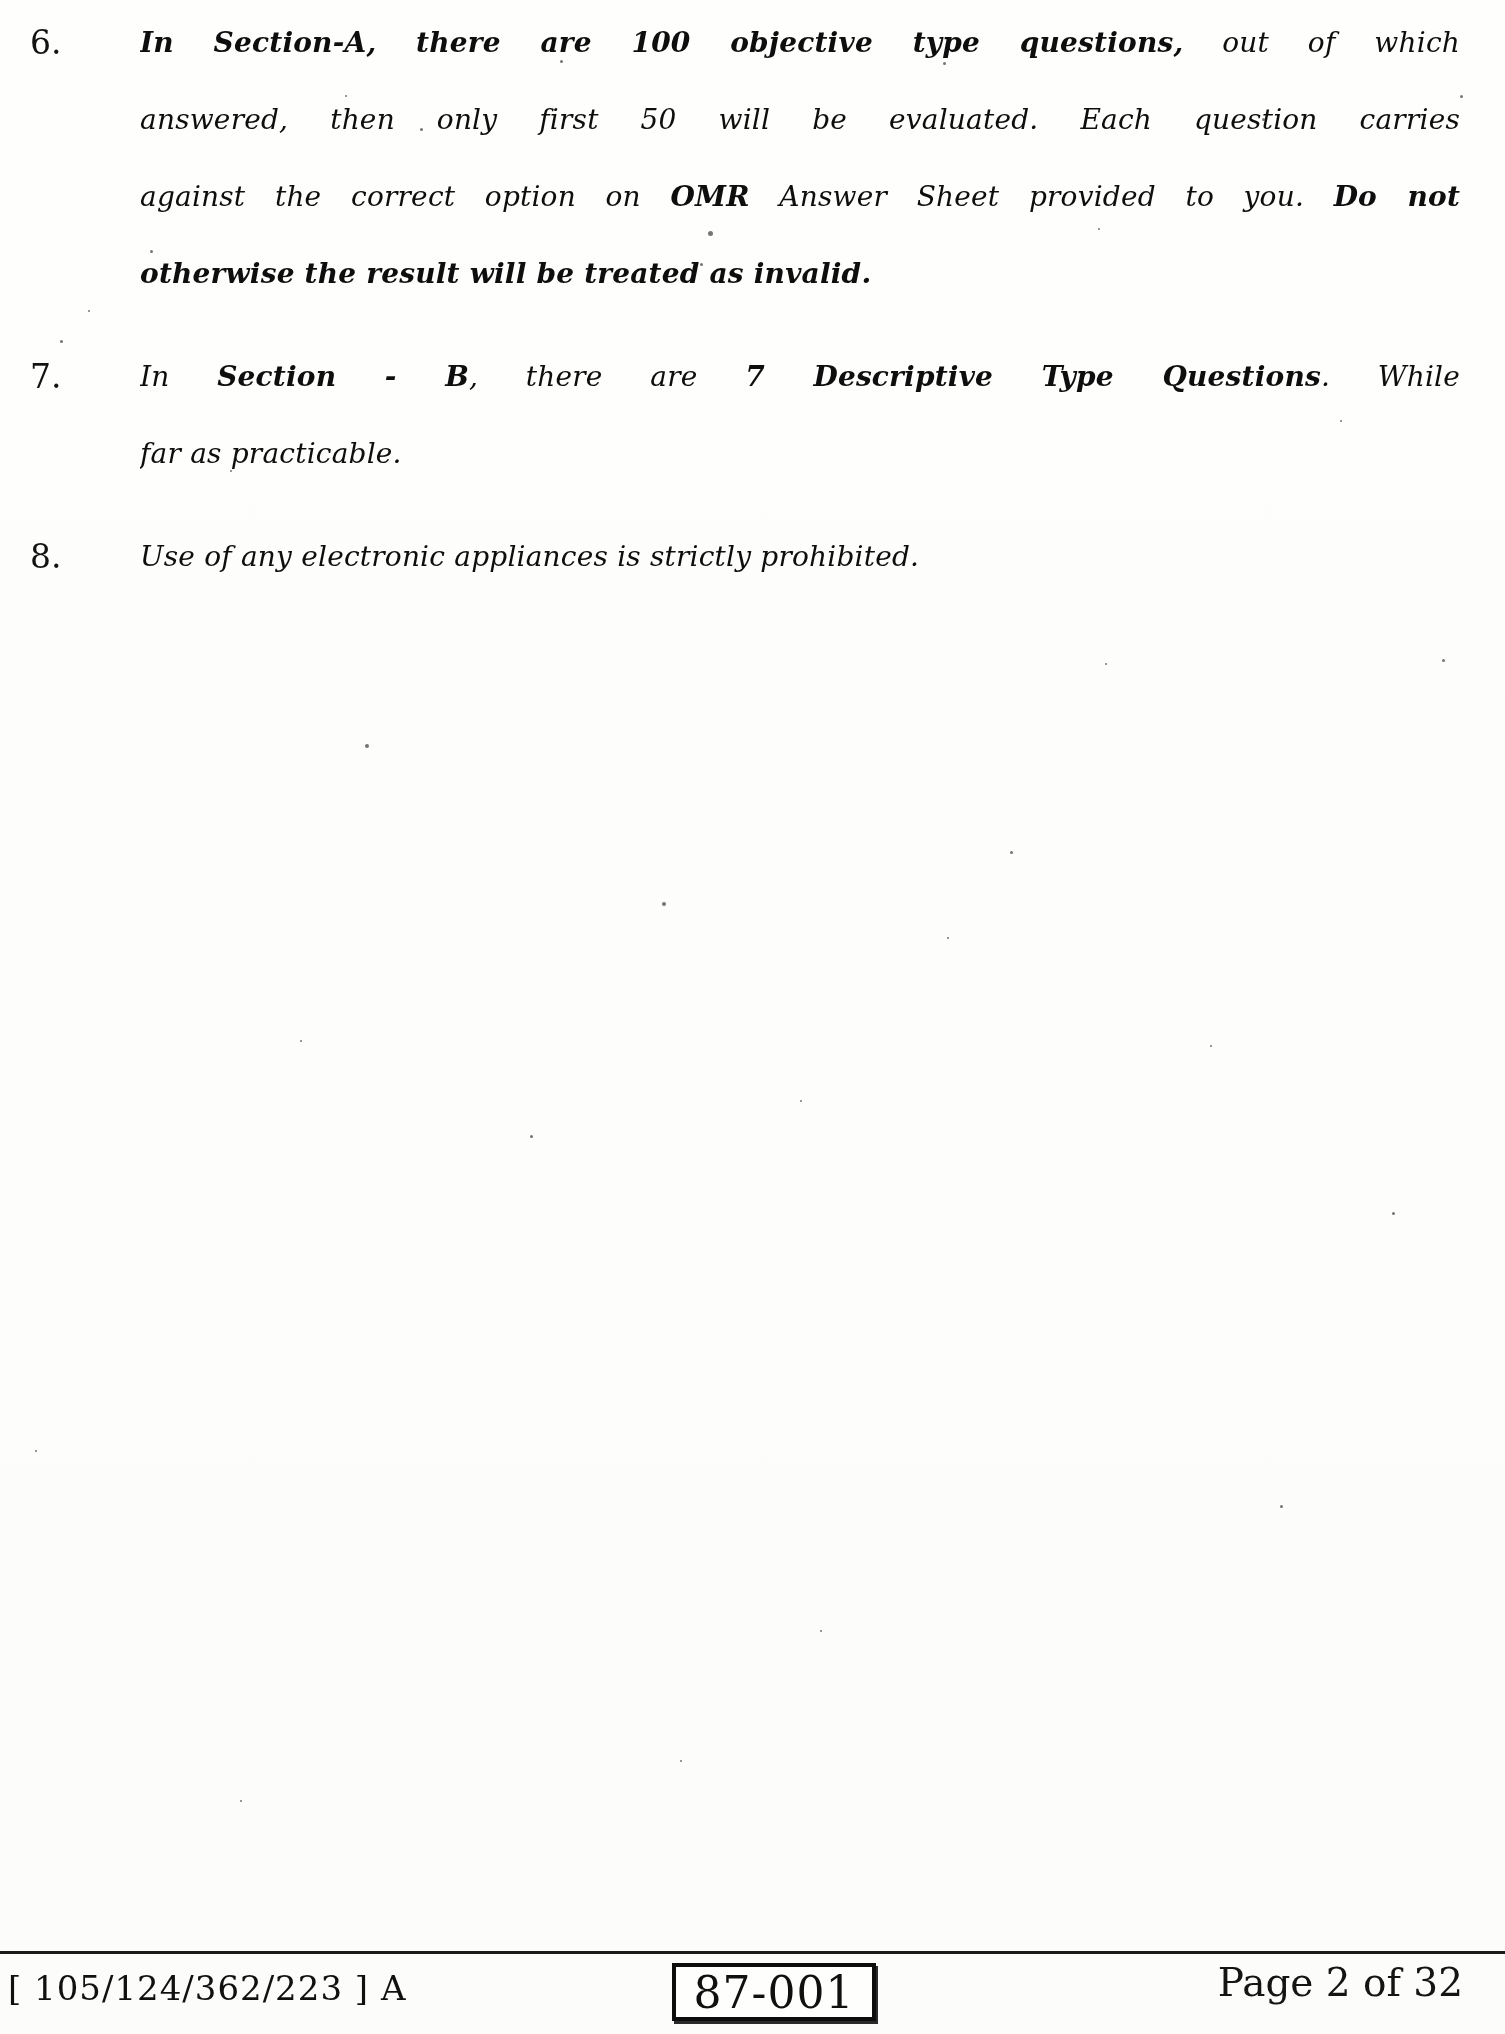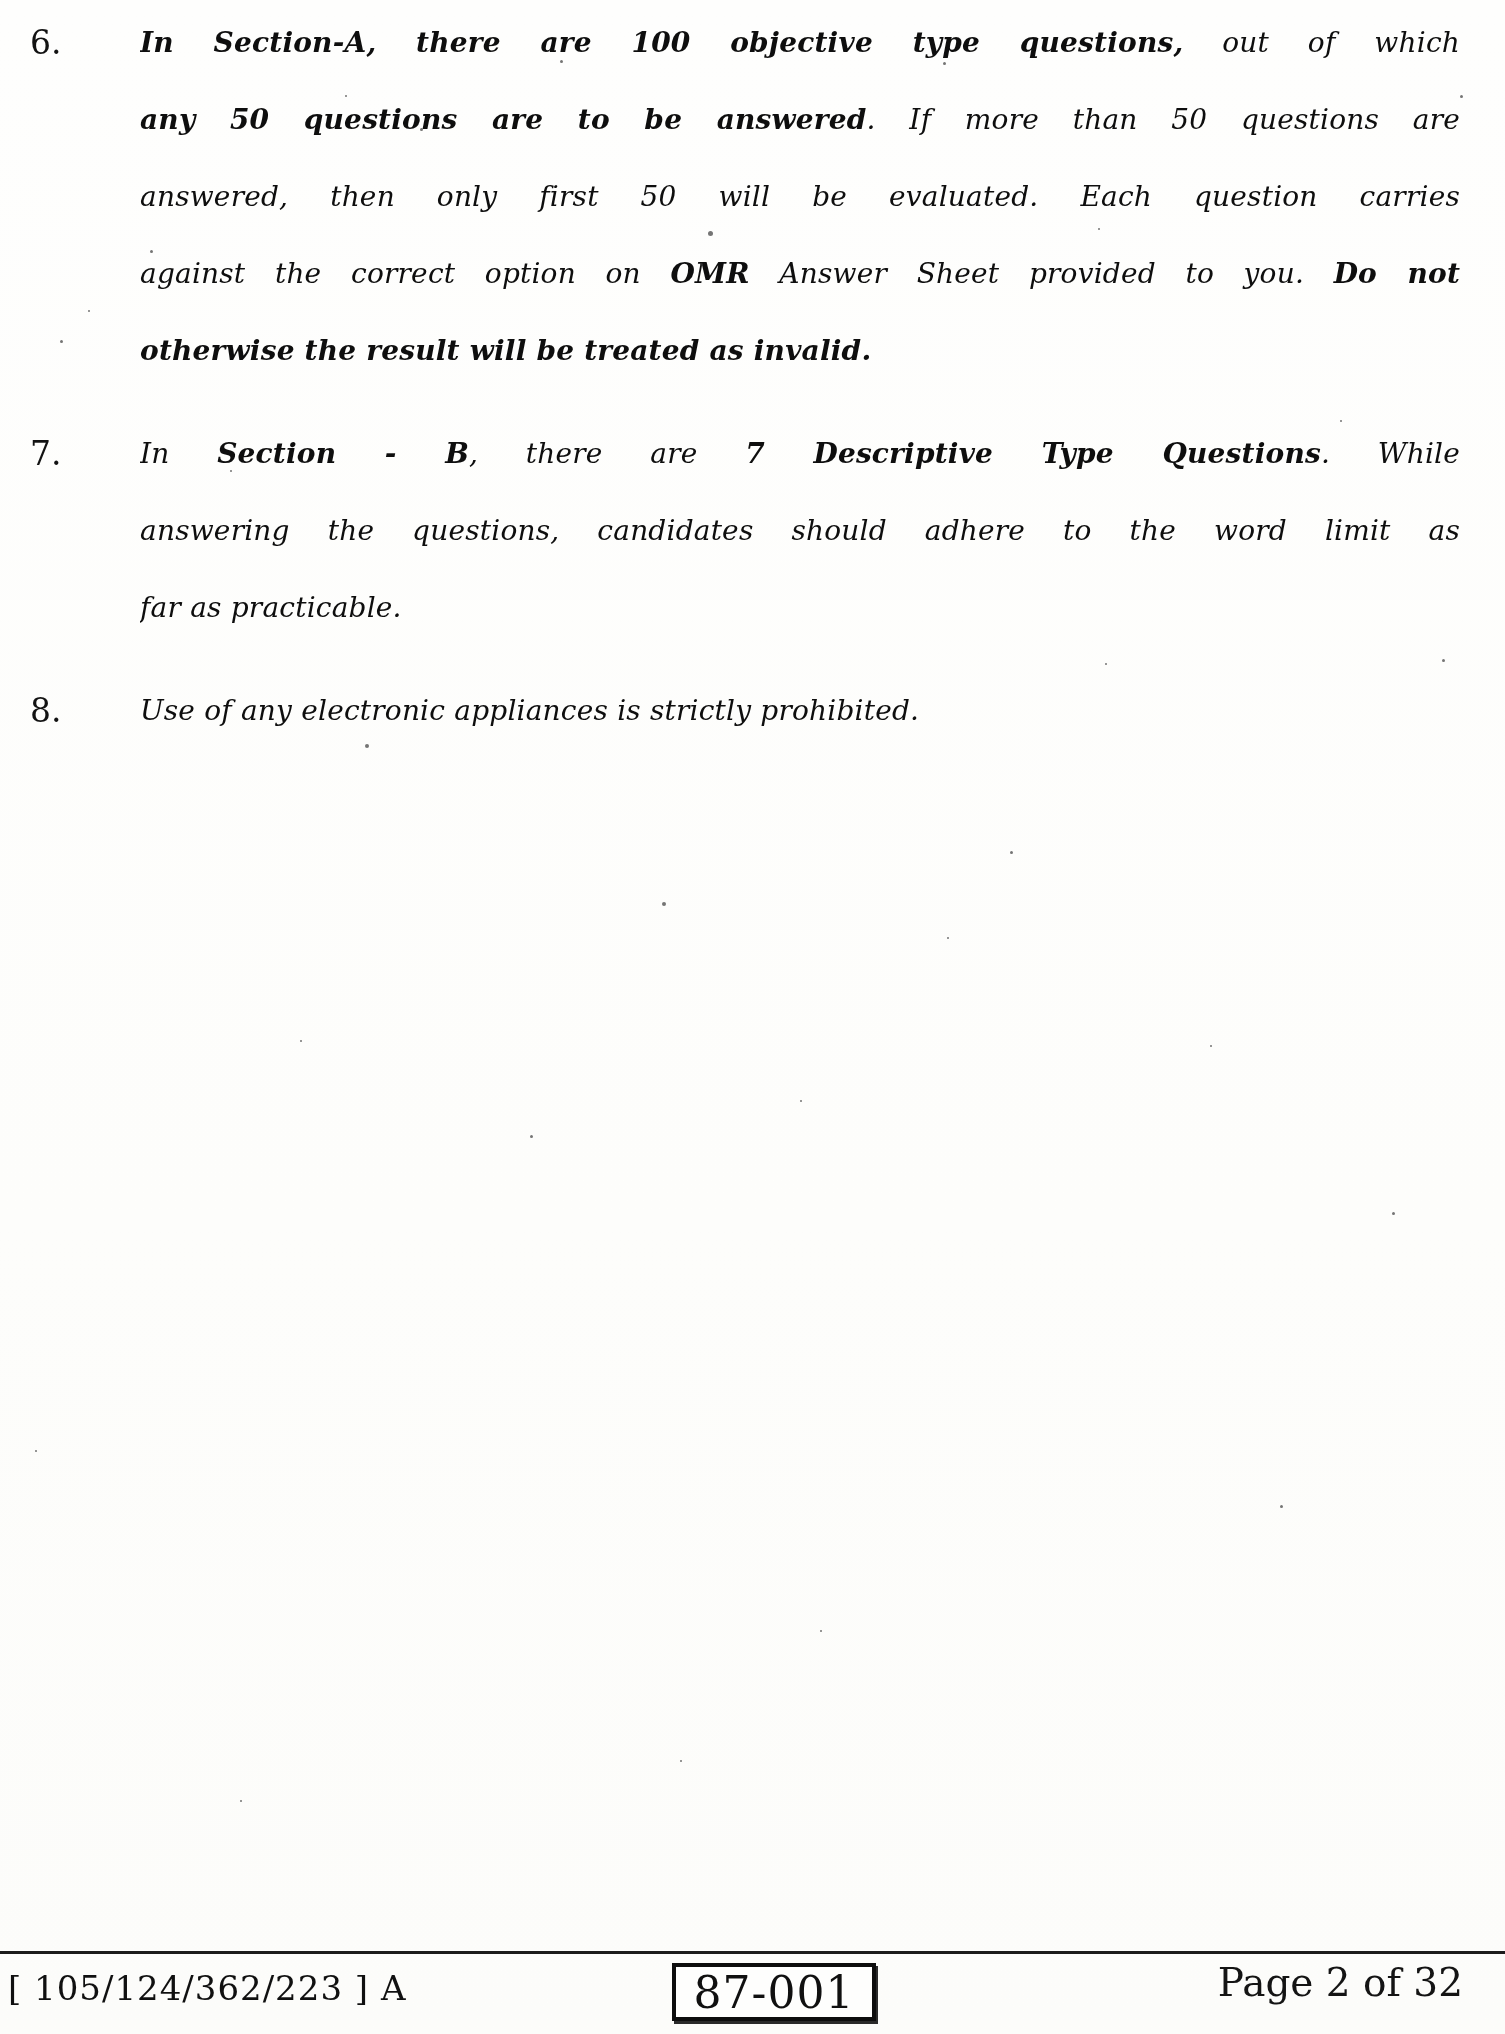"any 50 questions are to" div.line { html: <div><span>any 50 questions are to be answered</span><span>. If more than 50 questions are</span></div> -> none }
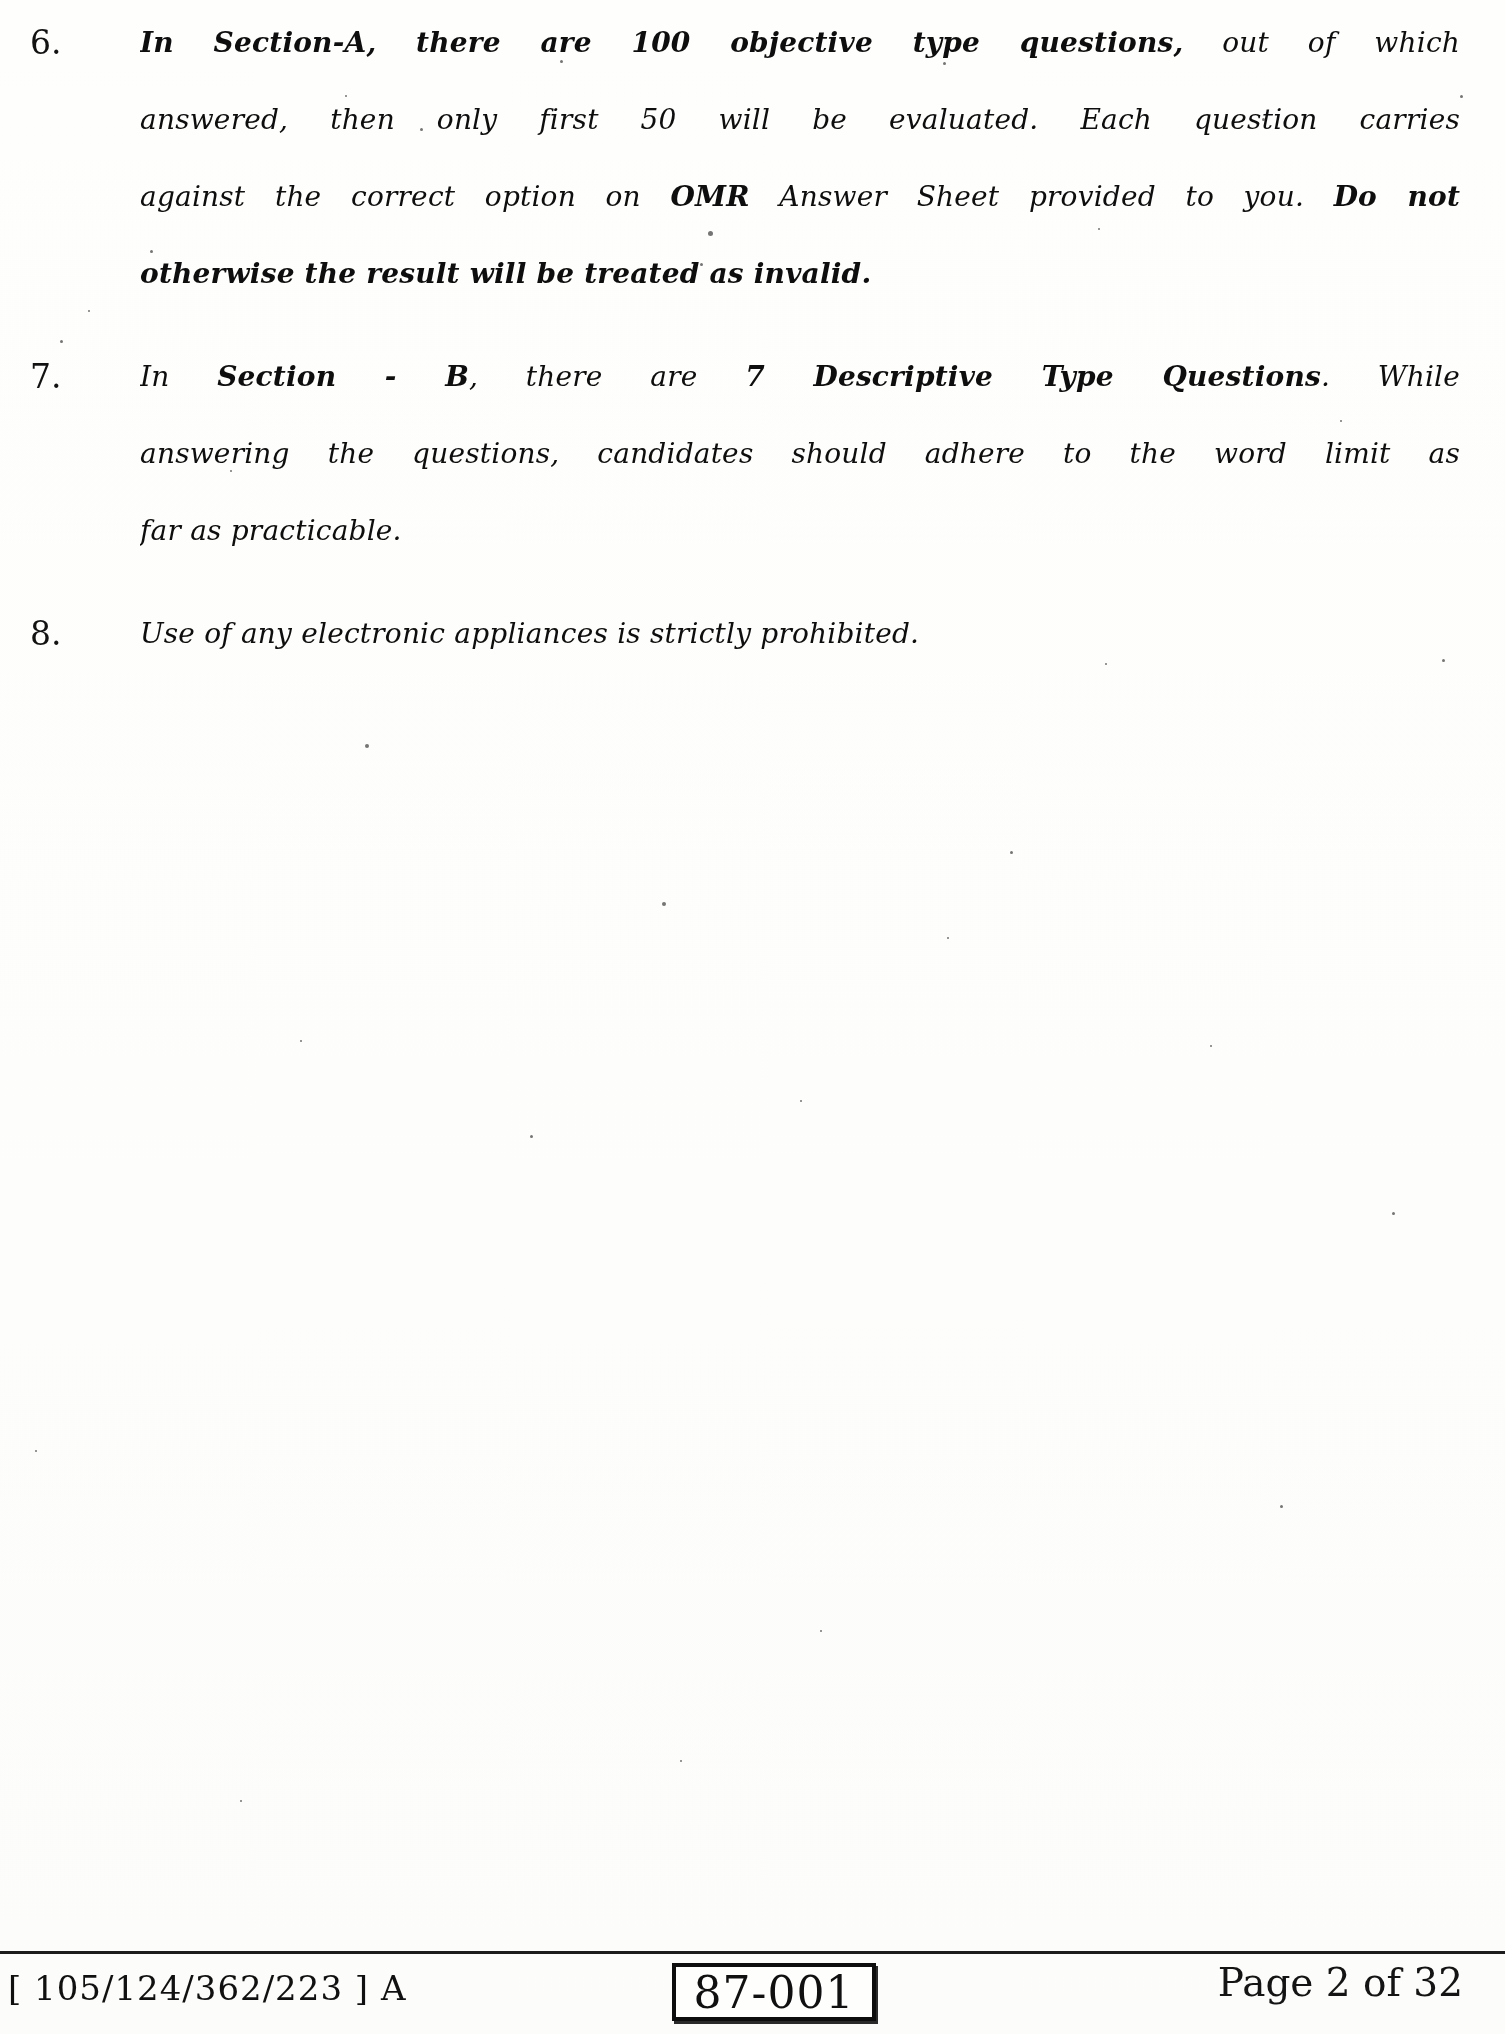"answering the questions, candidates" div.line { html: <div><span>answering the questions, candidates should adhere to the word limit as</span></div> -> none }
